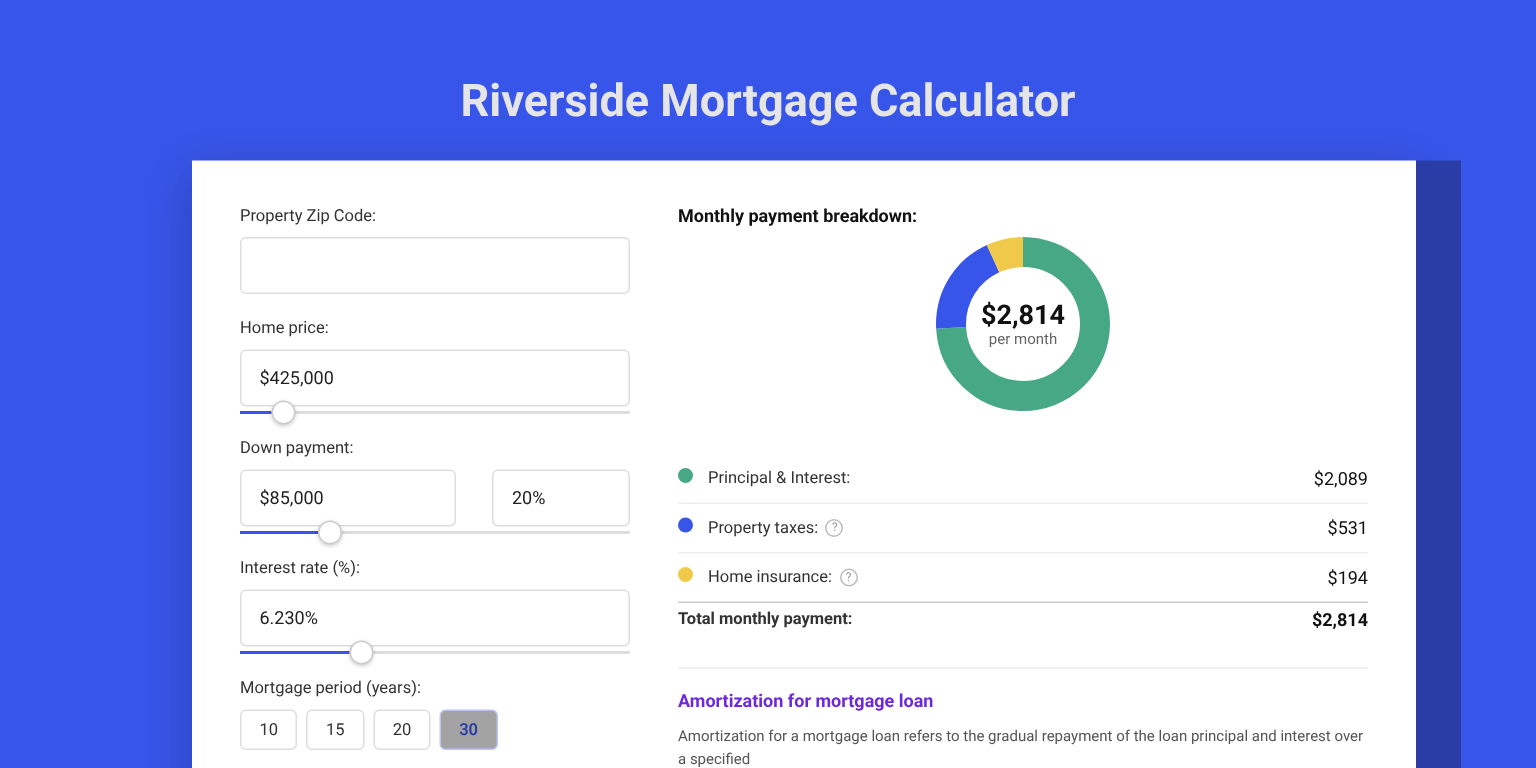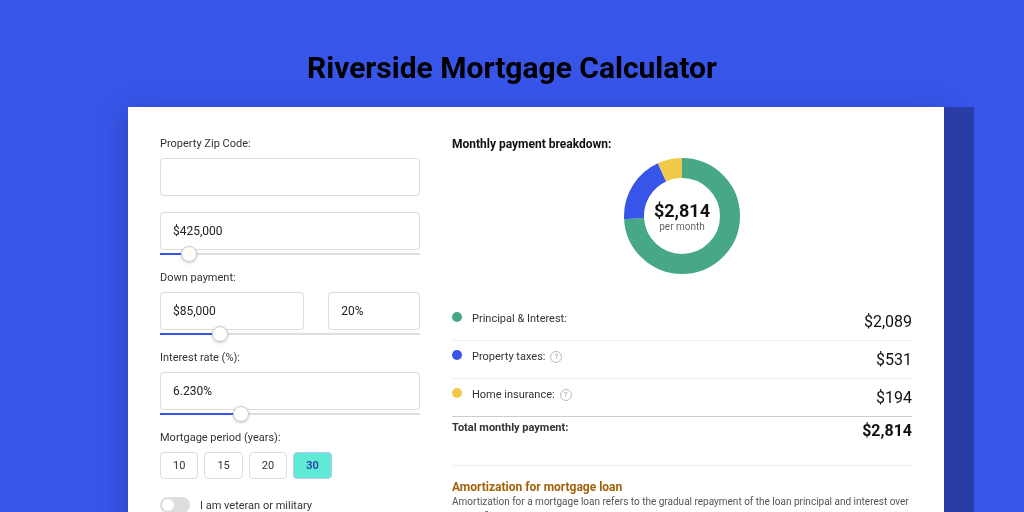"Riverside Mortgage Calculator" .title { color: #000000 -> #e5e5e5 }
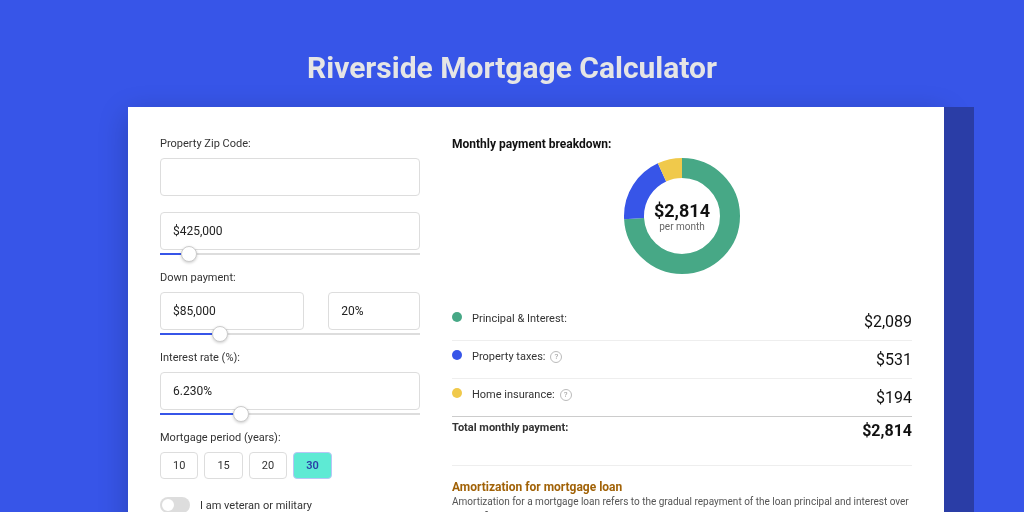"Home price:" div.label { html: none -> <div>Home price:</div> }
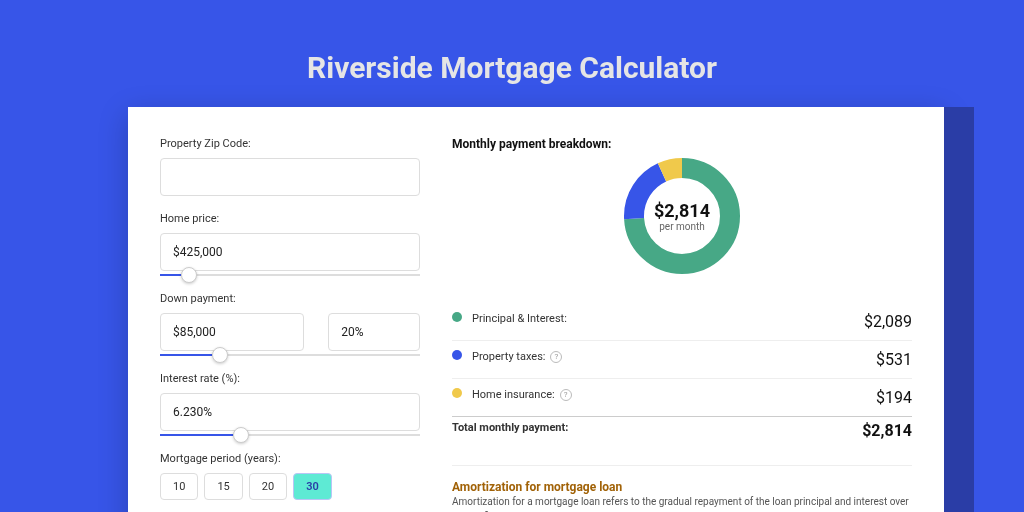"$2,089" .line-val { font-size: 16px -> 12px }
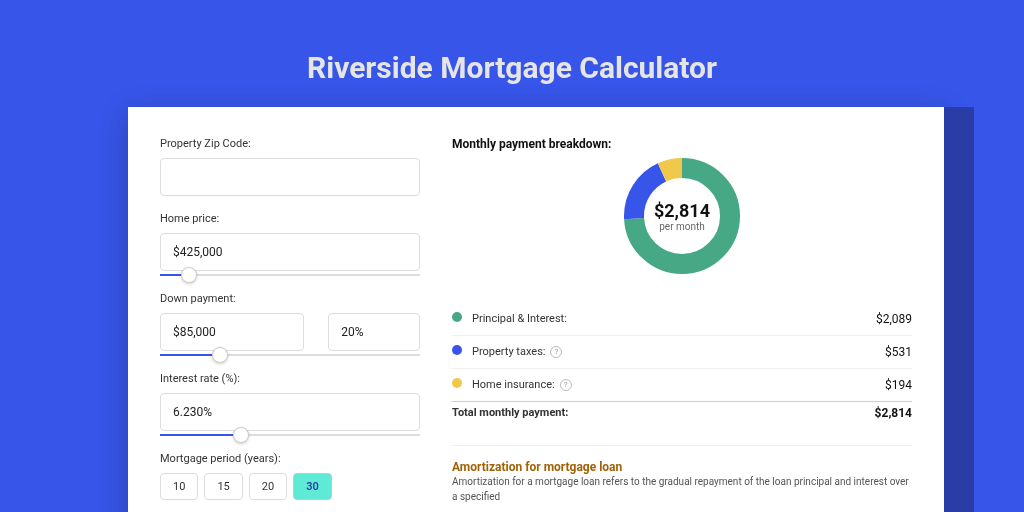"Amortization for mortgage loan" .amort-title { color: #a16207 -> #6d28d9; margin-bottom: none -> 10px }
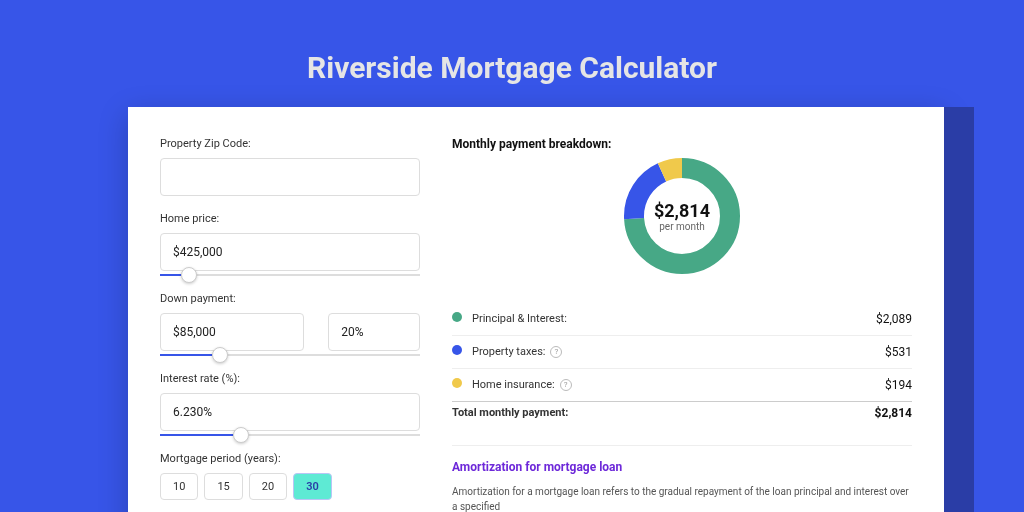"30" .chip.active { background: #5eead4 -> #a3a3a3 }
